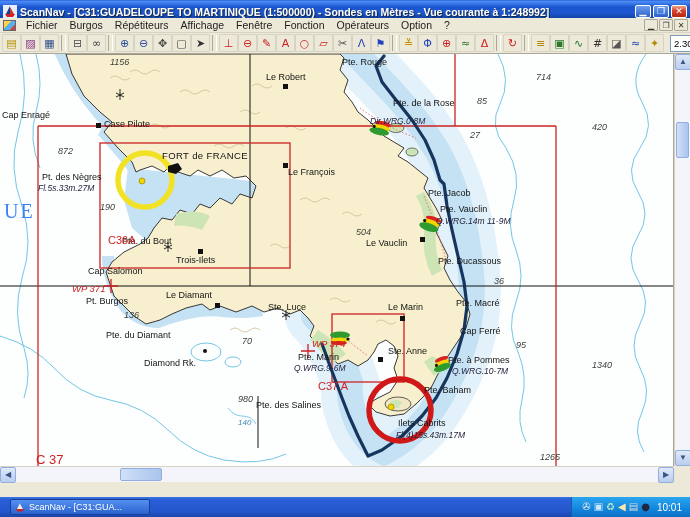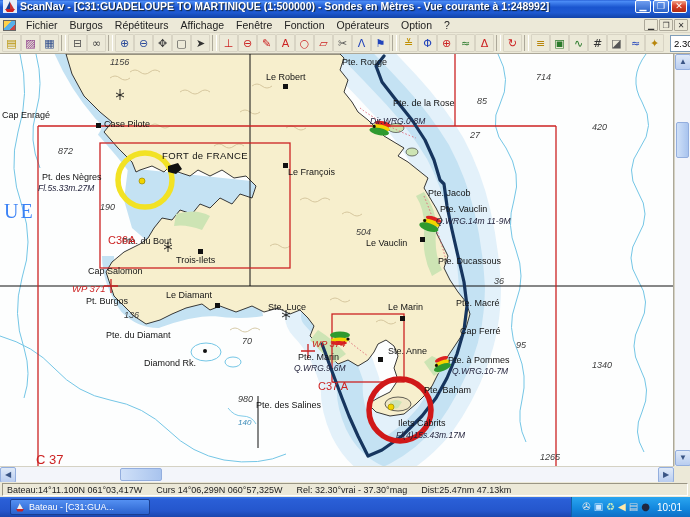"ScanNav - [C31:GUADELOUPE TO MARTINIQUE" .titlebar { align-items: flex-start -> flex-end }
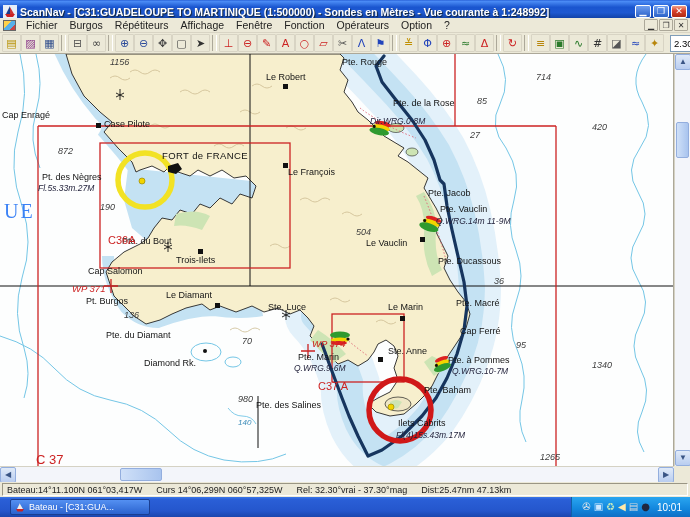"Bateau:14°11.100N 061°03,417W" div.statusbar { html: <div> <span> <span>Bateau:14°11.100N 061°03,417W</span> <span>Curs 14°06,299N 060°57,325W</span> <span>Rel: 32.30°vrai - 37.30°mag</span> <span>Dist:25.47nm 47.13km</span> </span> </div> -> none }
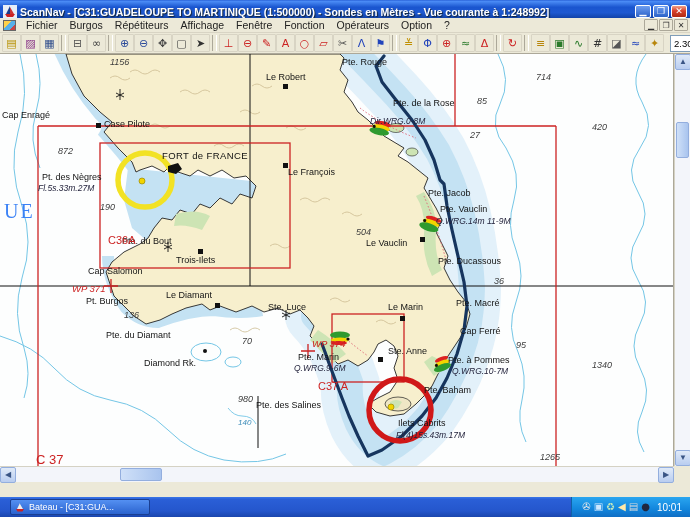"Bateau - [C31:GUA..." span { text: Bateau -> ScanNav }
